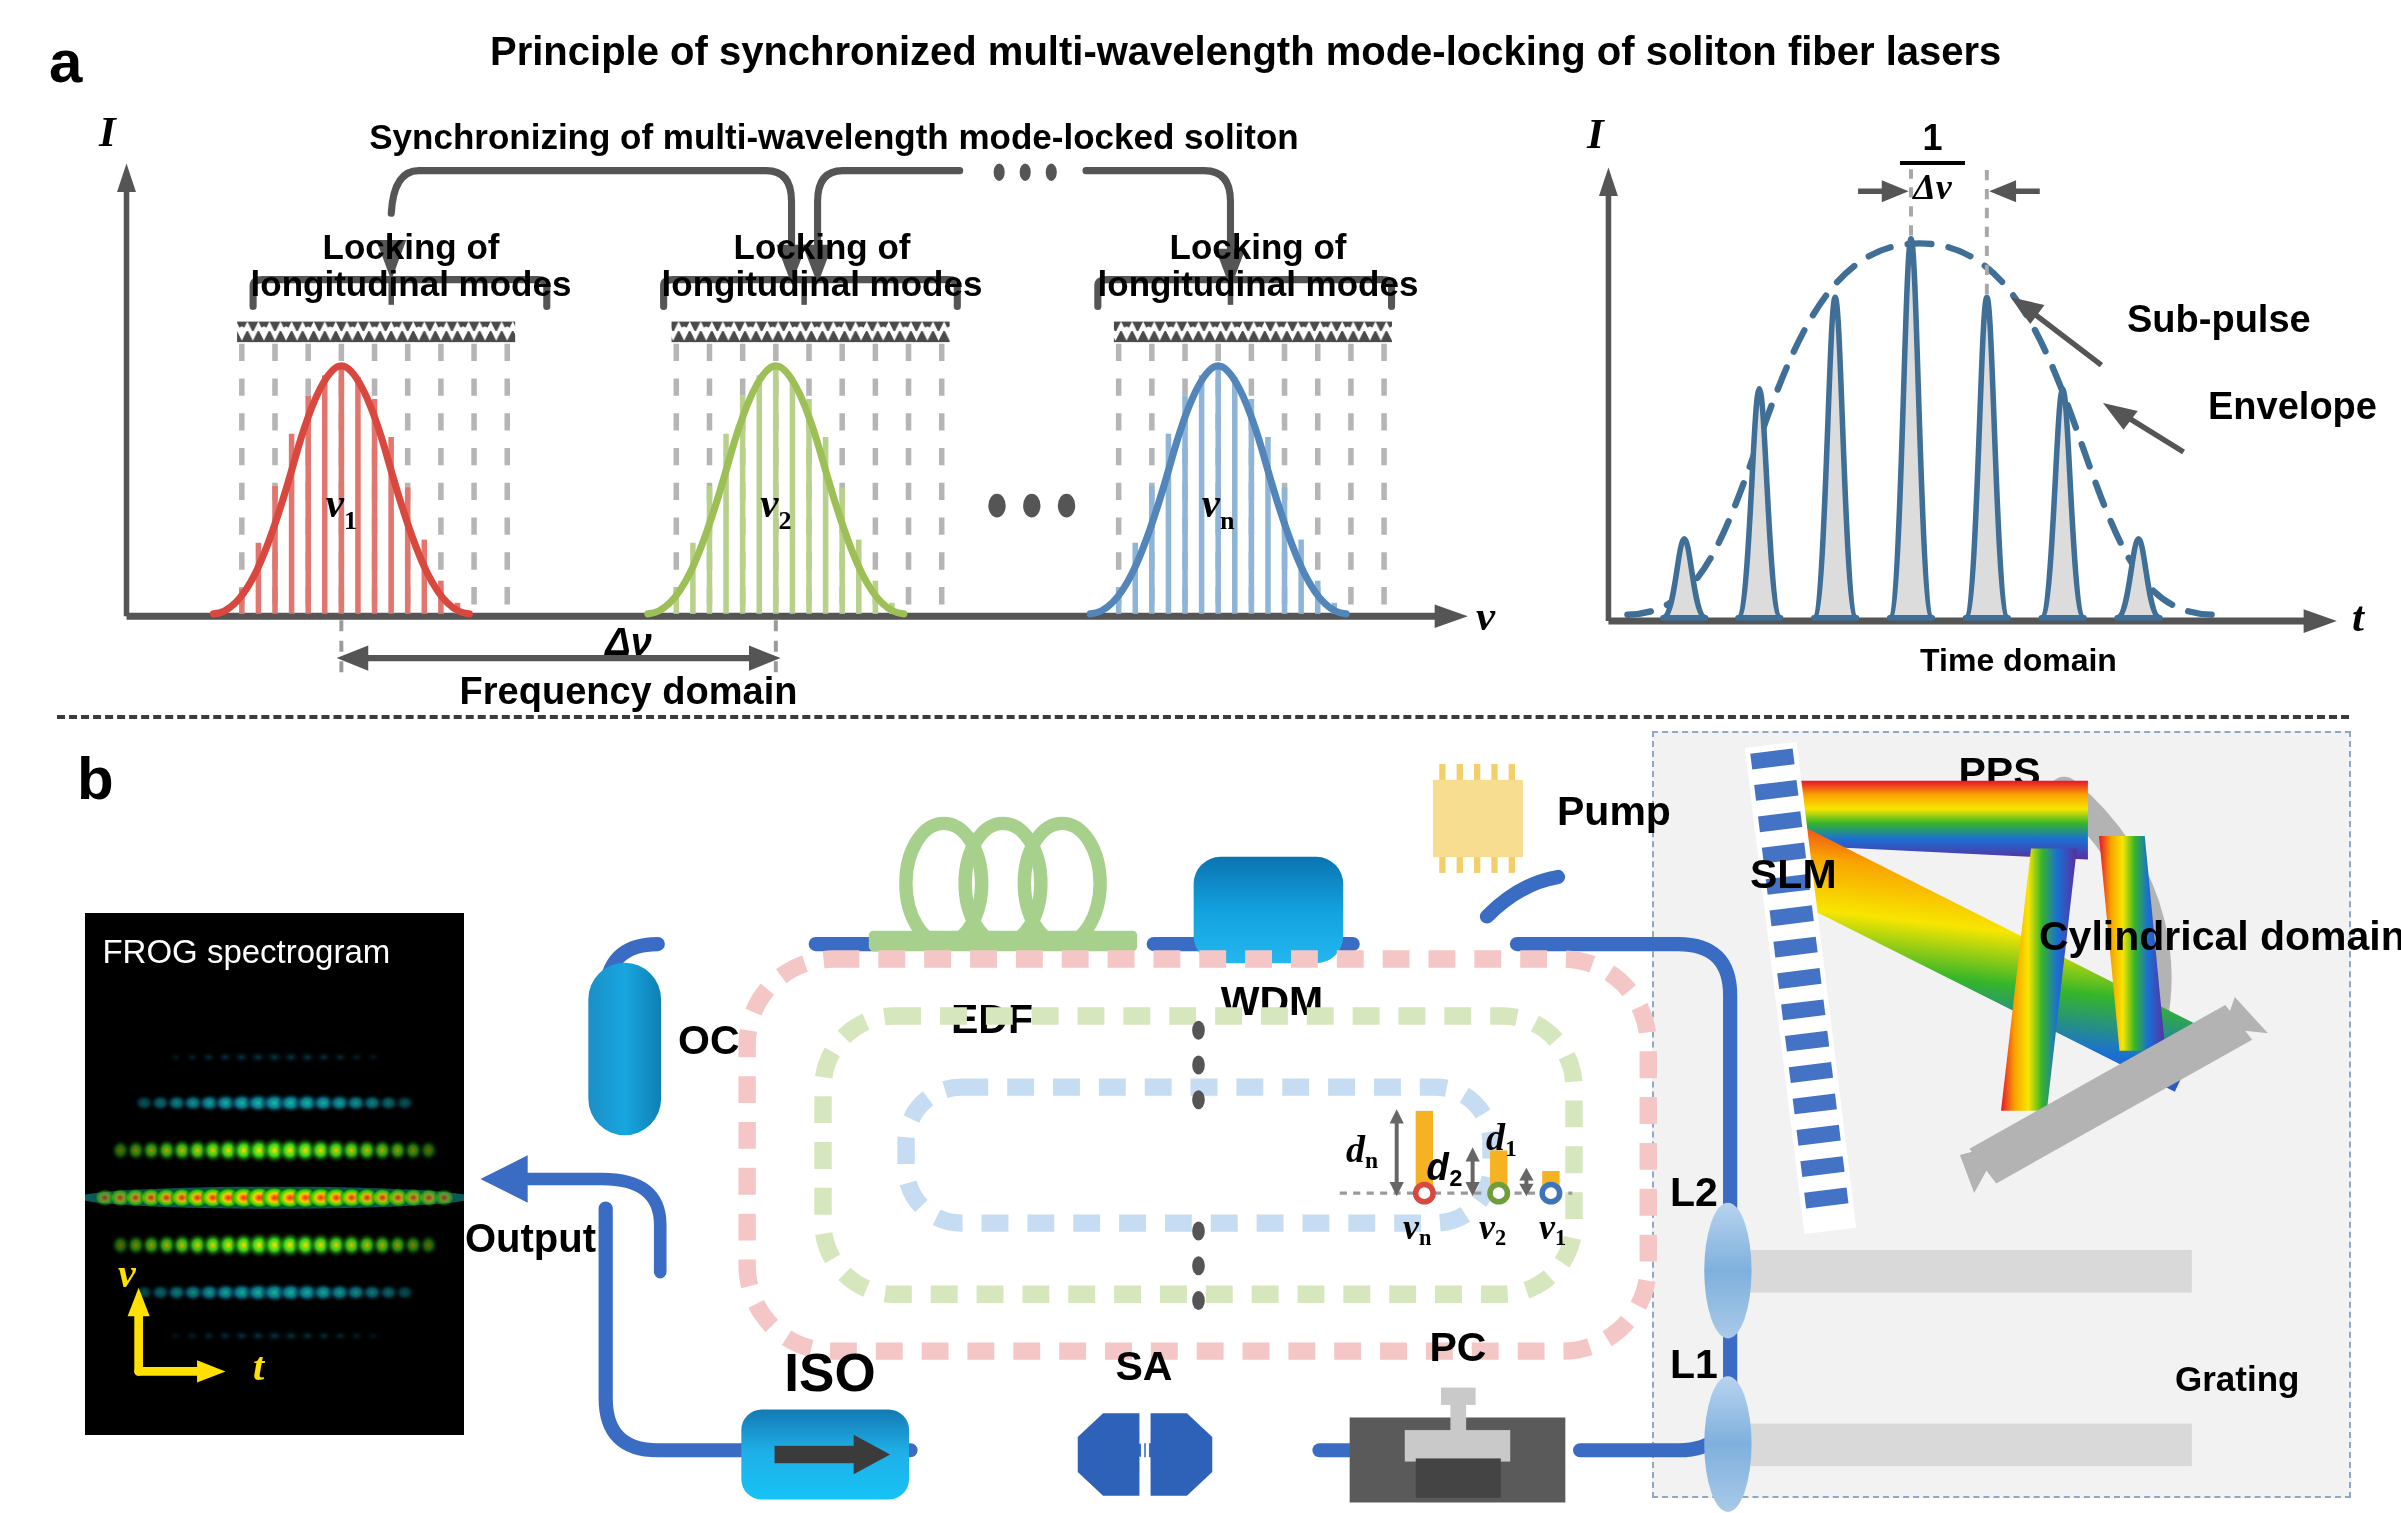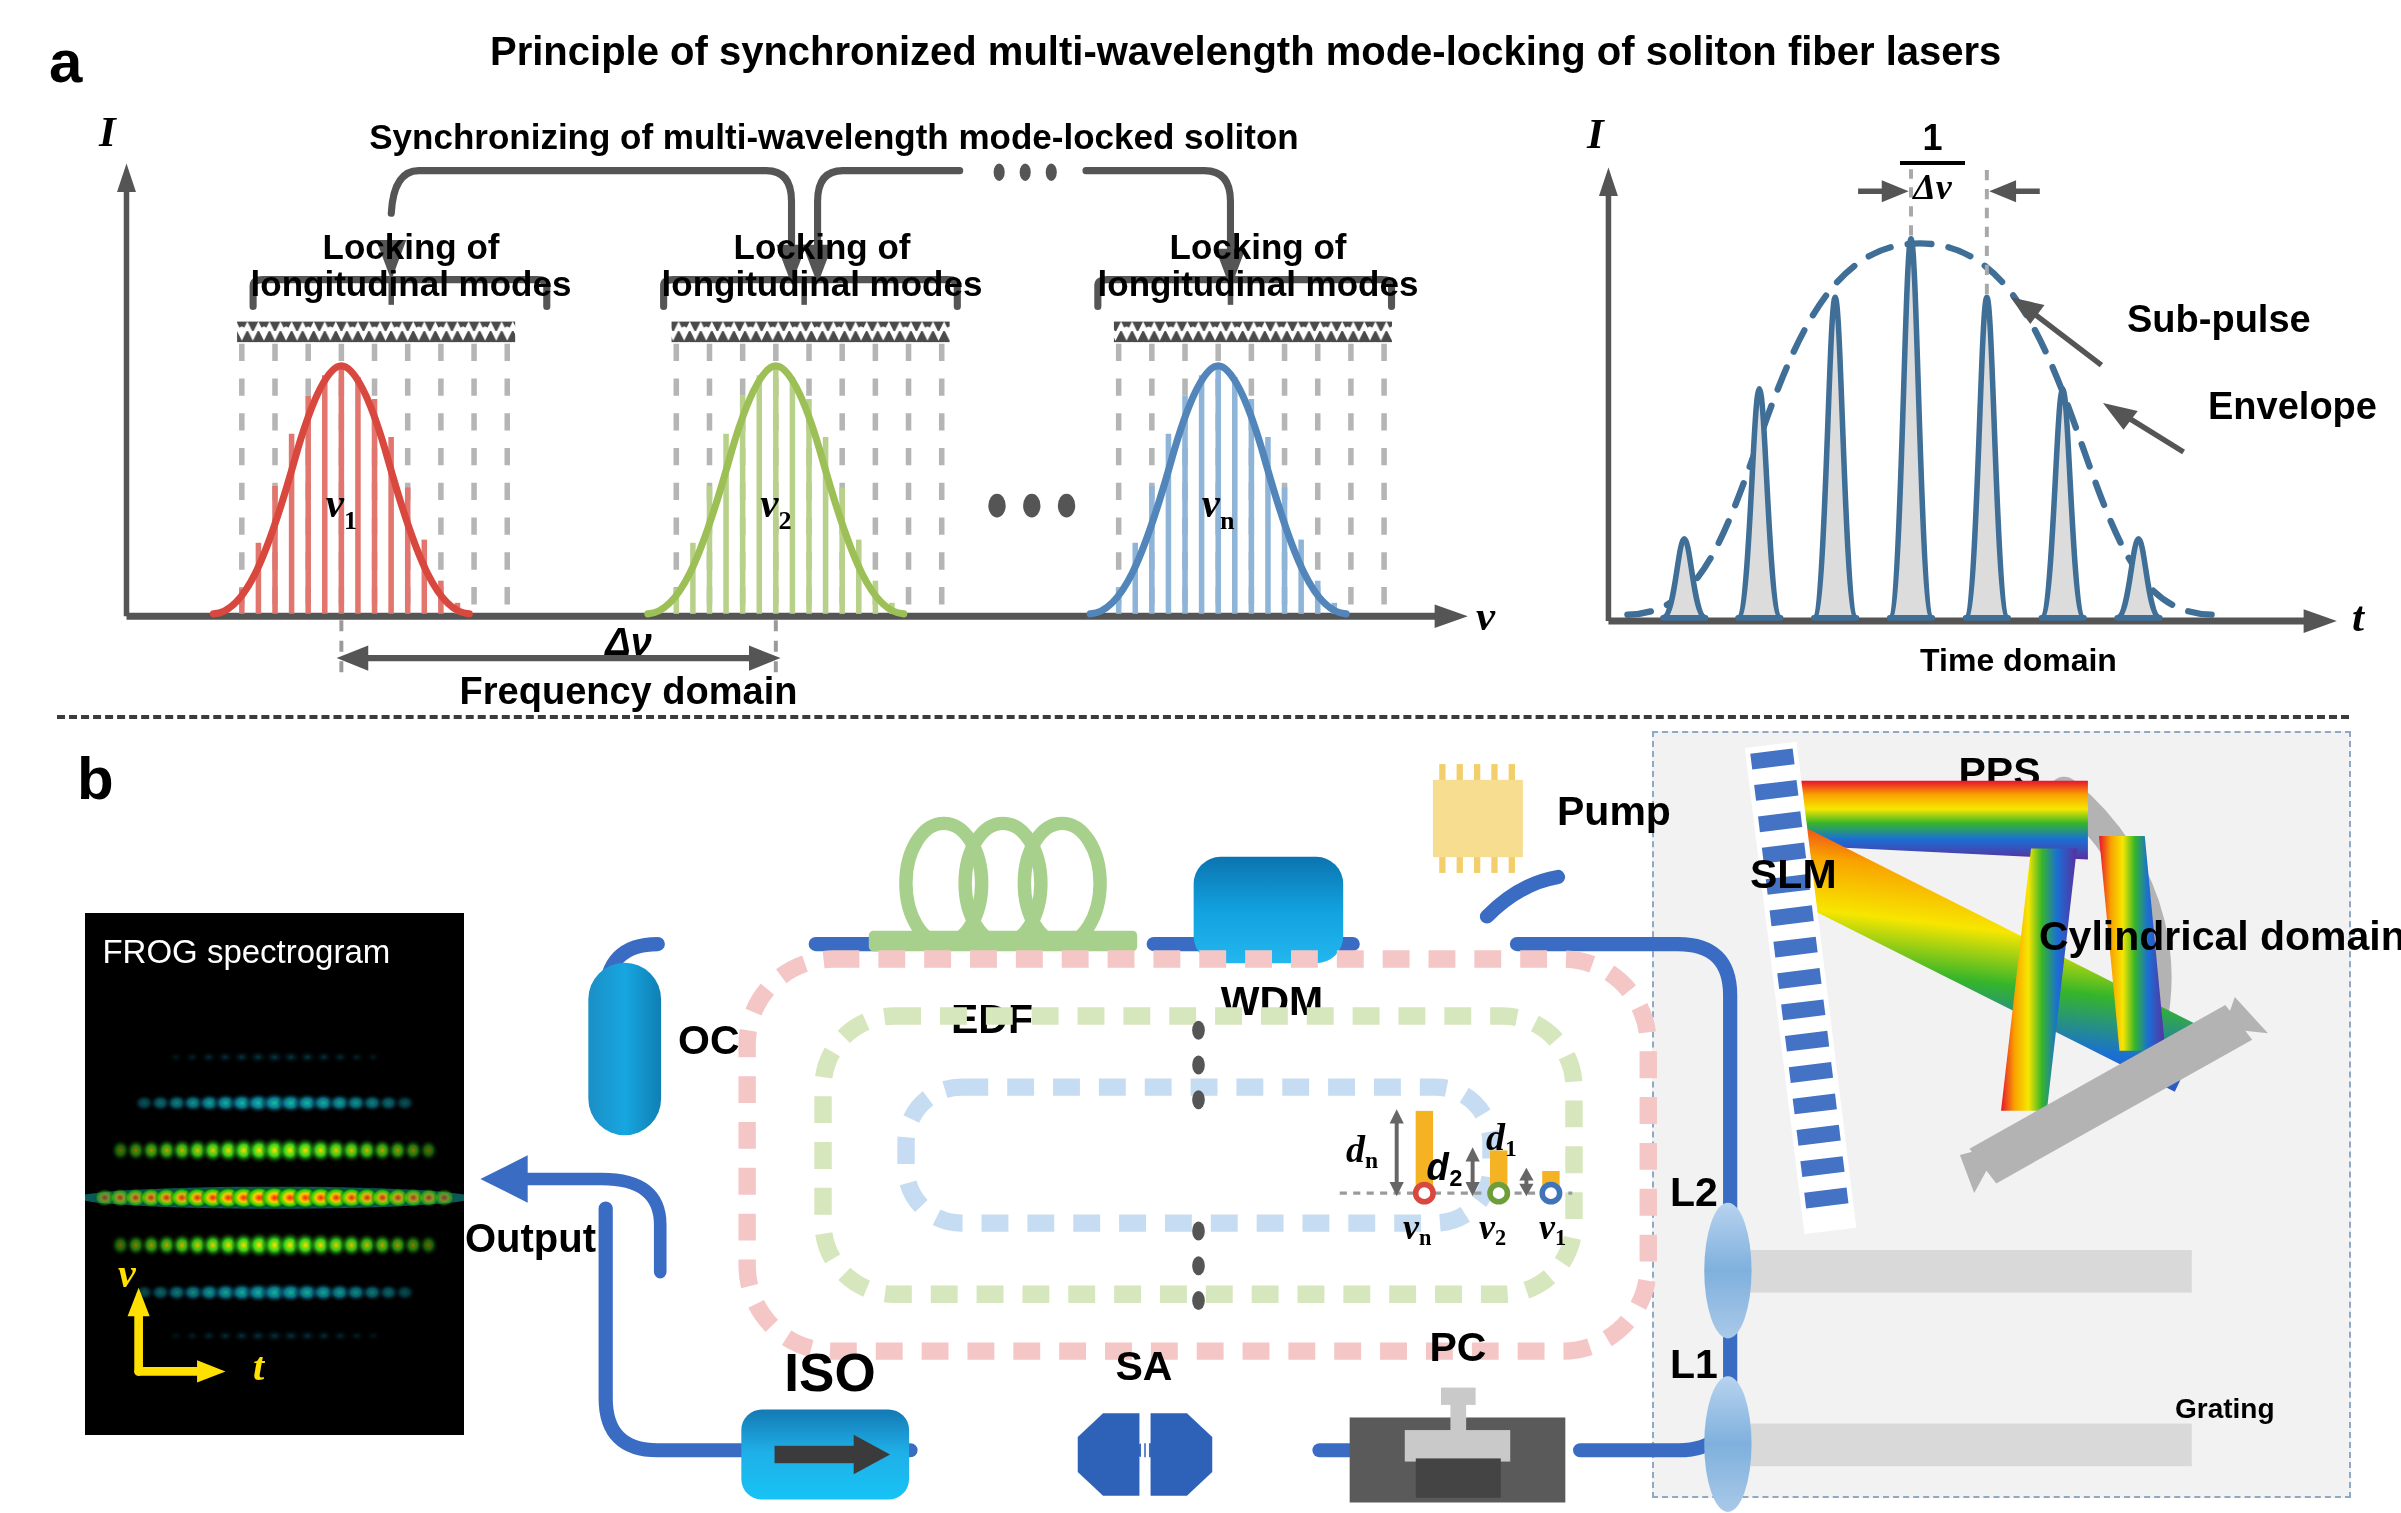"Grating" div.abs { font-size: 28px -> 35px; margin-top: 33px -> none }
